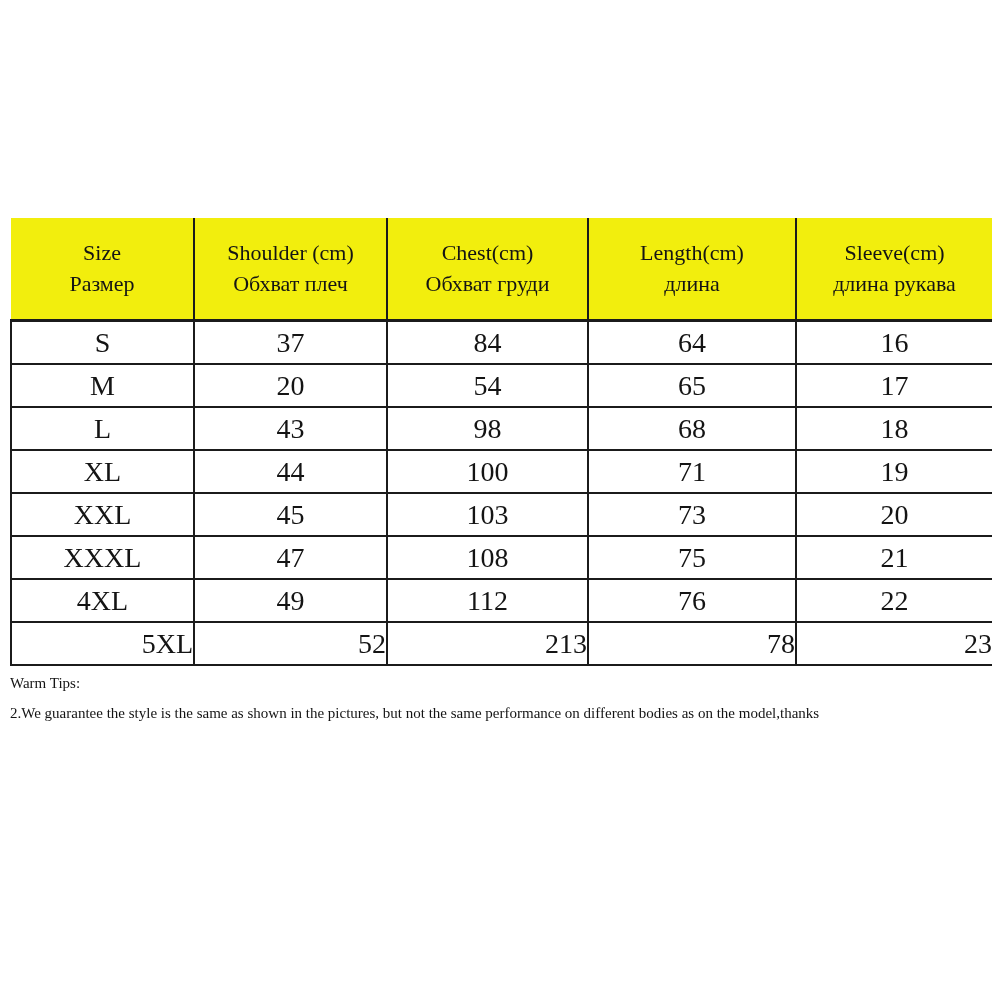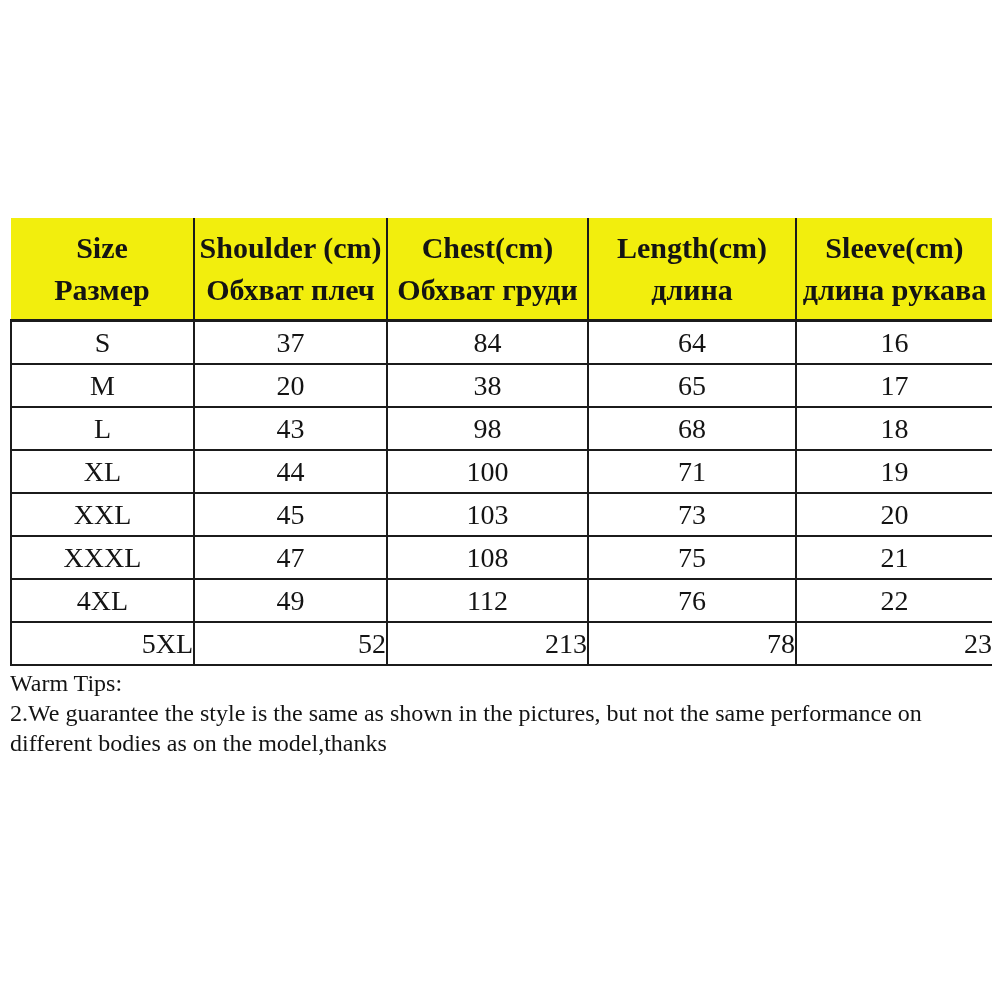"Size" thead th { font-size: 30px -> 22px; font-weight: bold -> normal }
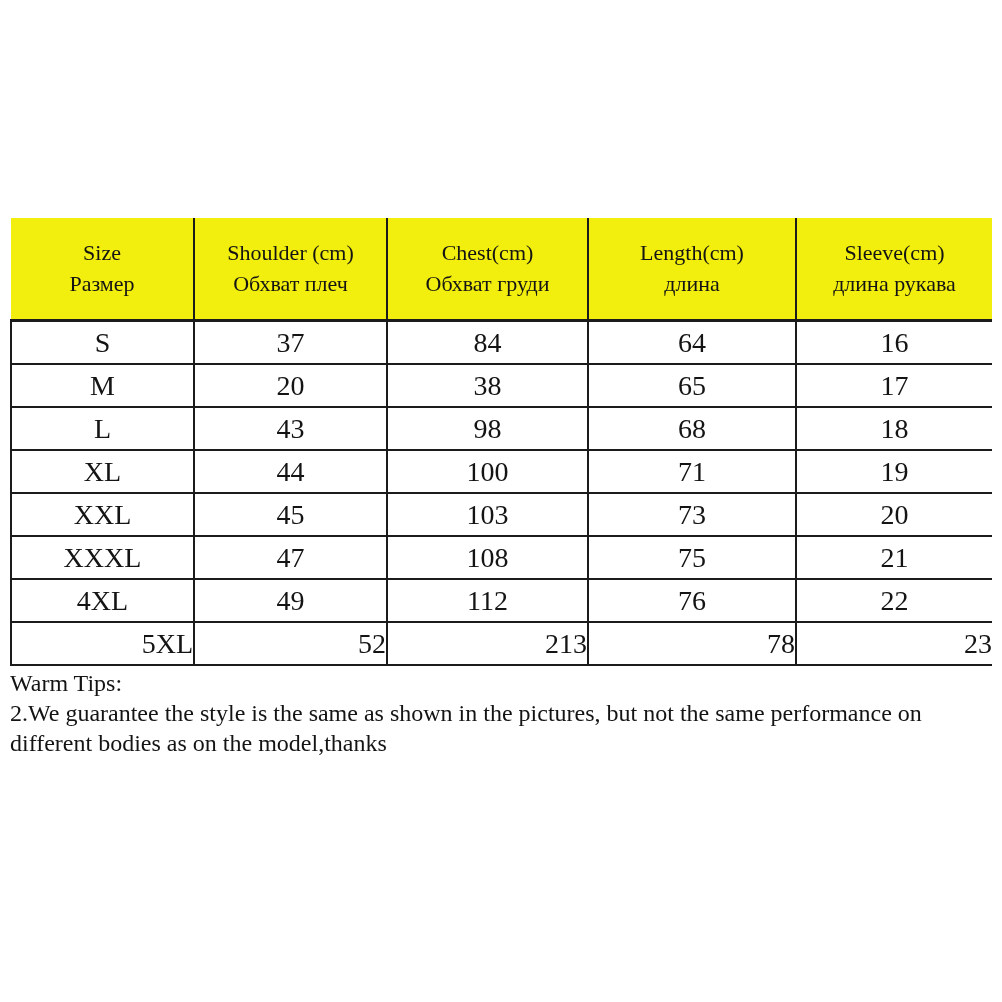"38" td { text: 38 -> 54 }
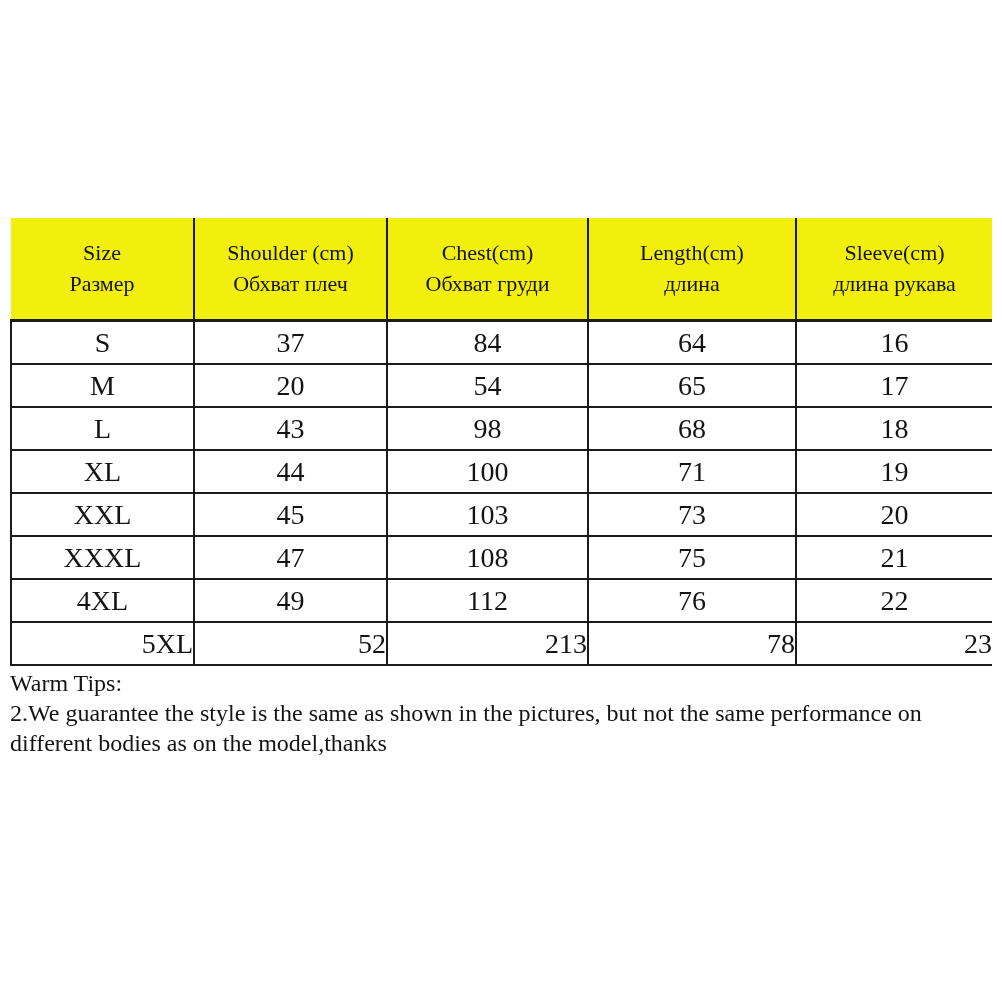"Warm Tips:" .notes { font-size: 24px -> 15px }
